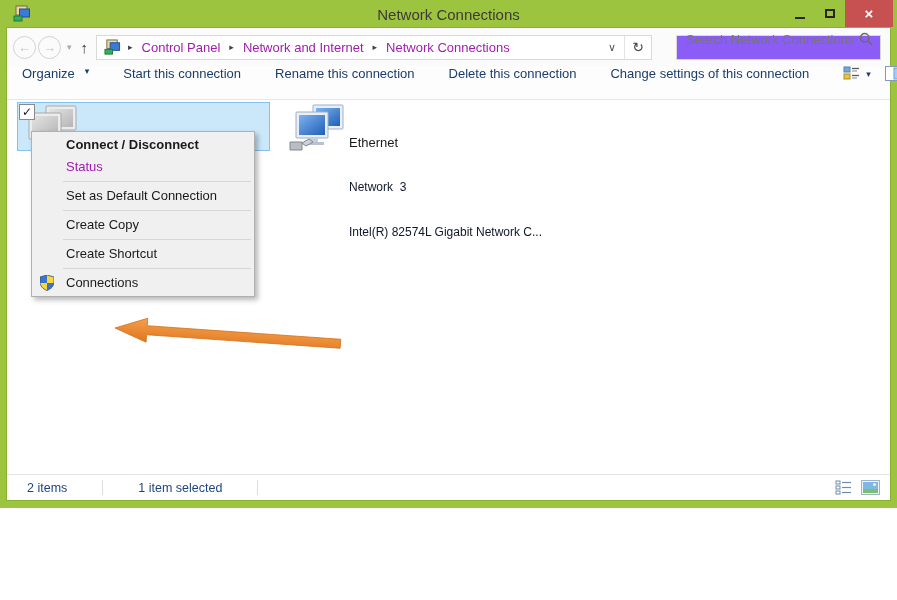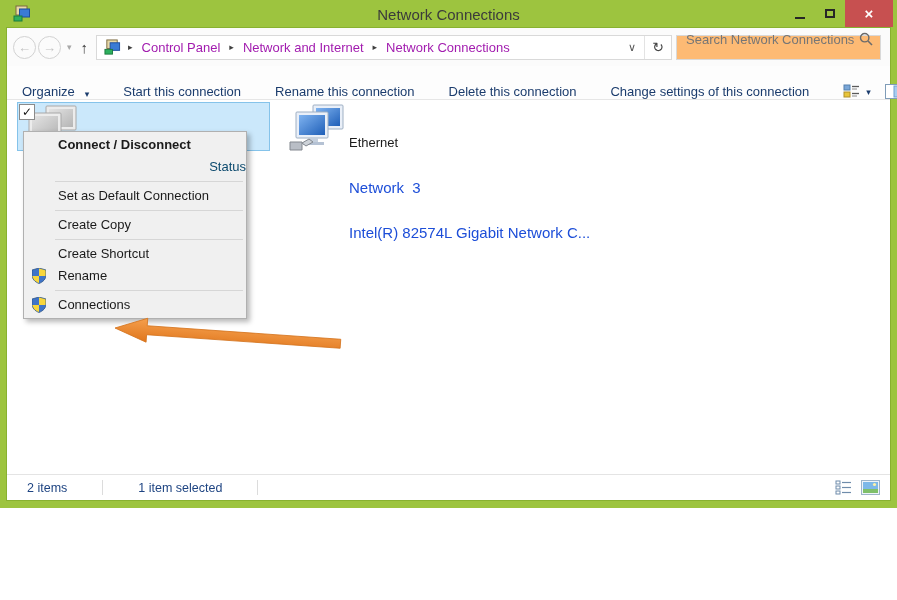"Search Network Connections" .searchbox { background: #fdba74 -> #8b5cf6; margin-left: 4px -> 24px }
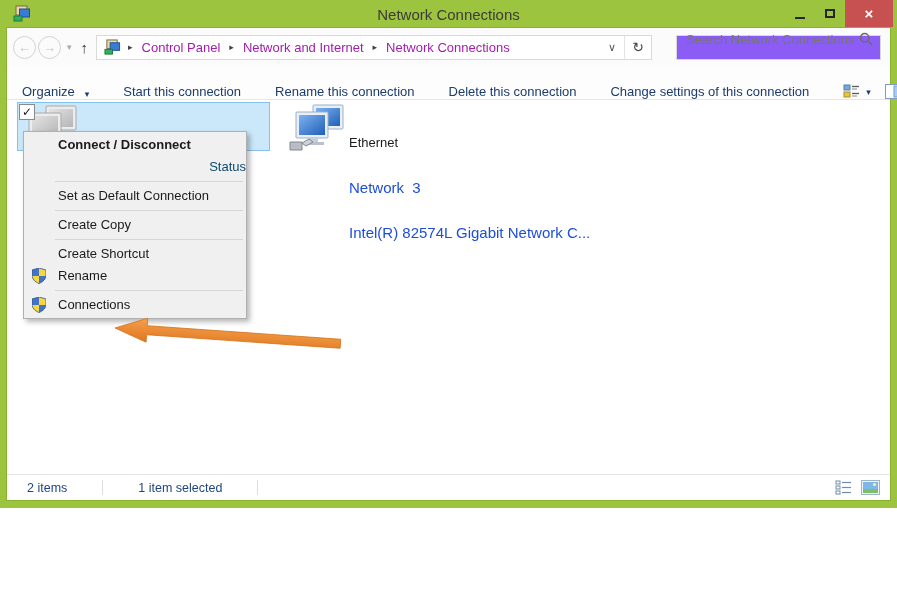"Organize" .commandbar { align-items: flex-end -> flex-start }
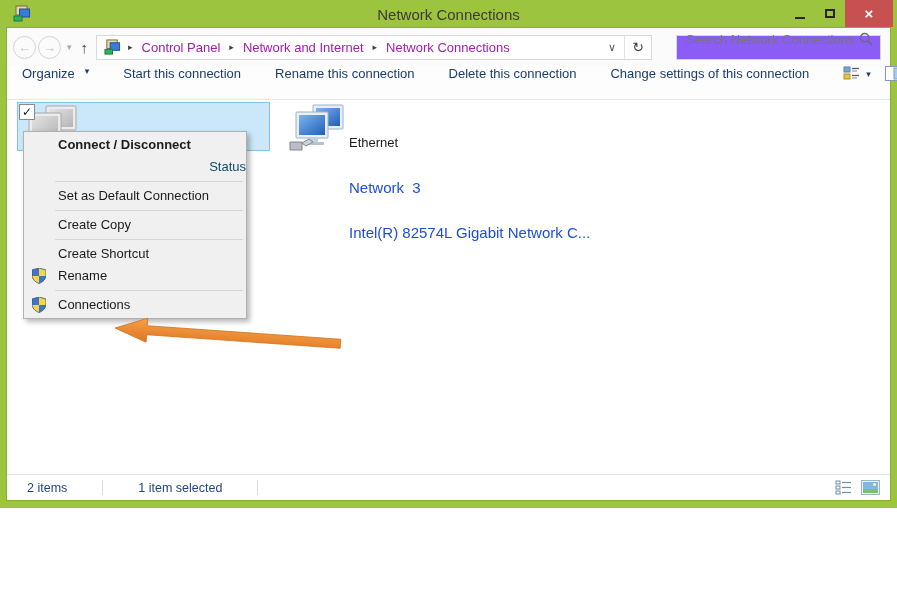"Connect / Disconnect" .menu { left: 16px -> 24px }
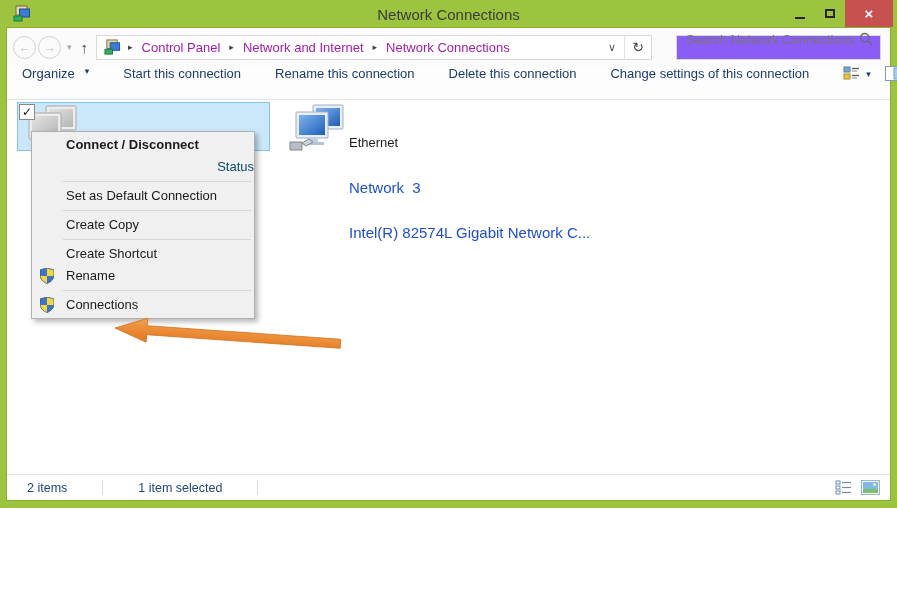"Status" .mi-disabled { color: #0c4a6e -> #a21caf; text-align: right -> none }
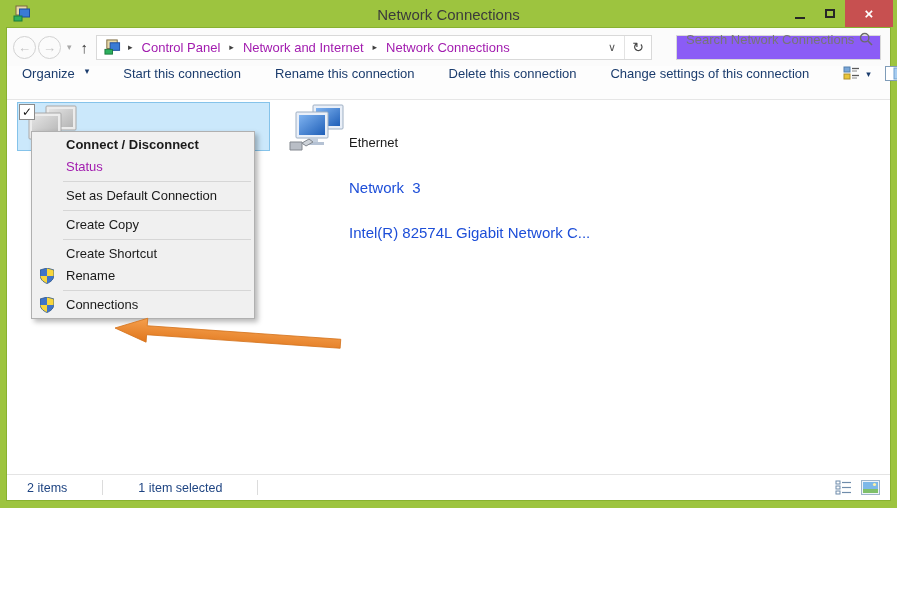"Network 3" .tile .sub { color: #1d4ed8 -> #0f172a; font-size: 15px -> 12px }
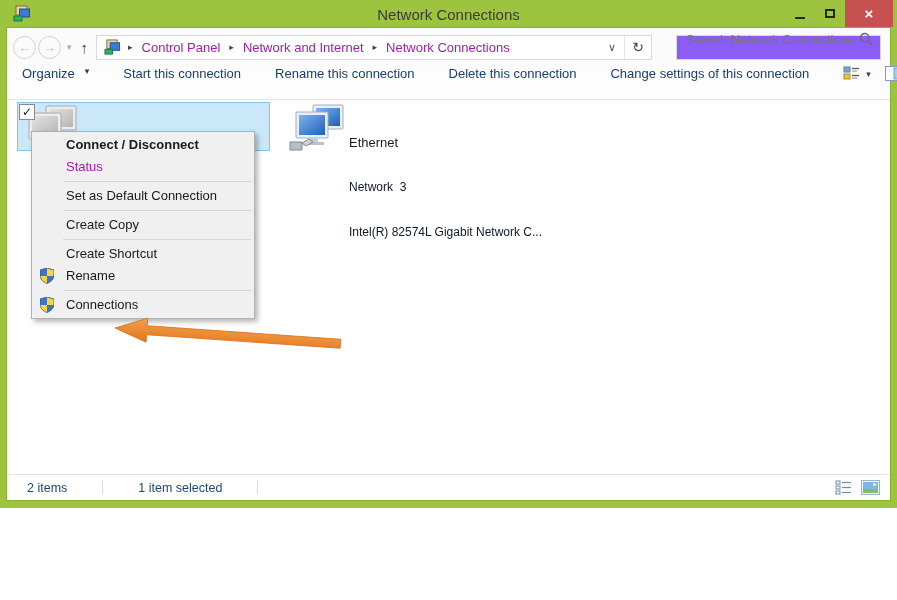"Rename" div.menu-item { html: <div> <svg> <g> <rect></rect> <rect></rect> <rect></rect> <rect></rect> </g> <path></path> </svg> <span>Rename</span> </div> -> none }
